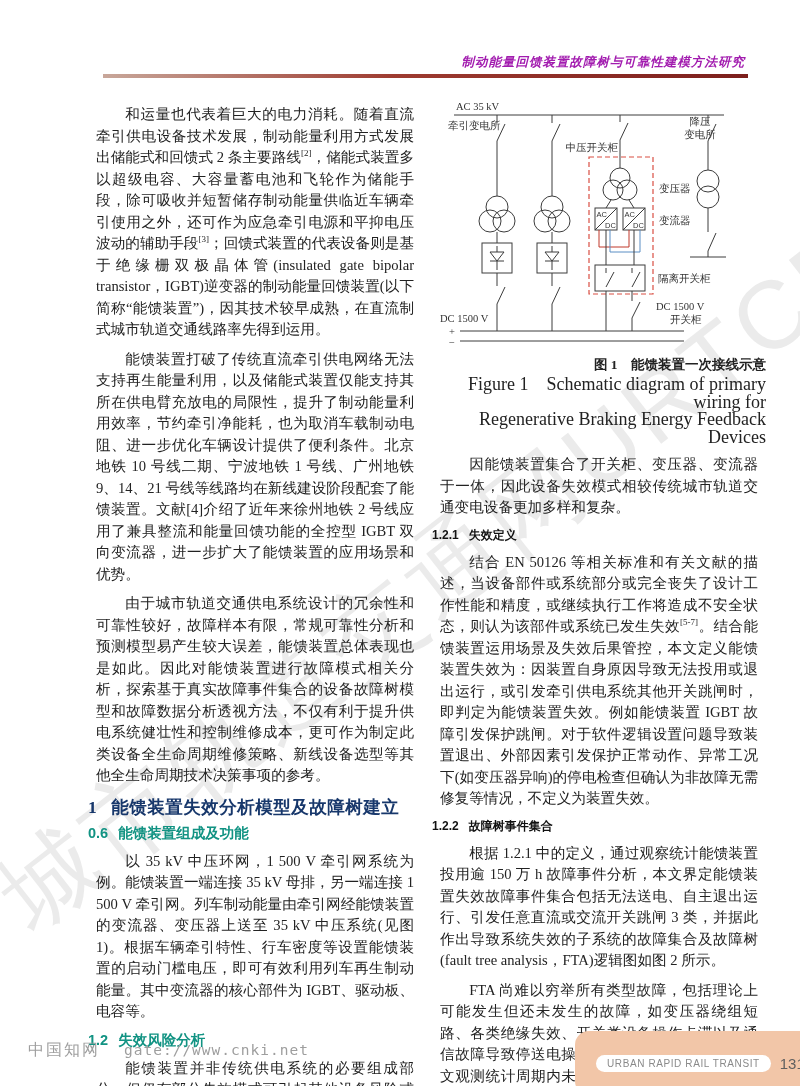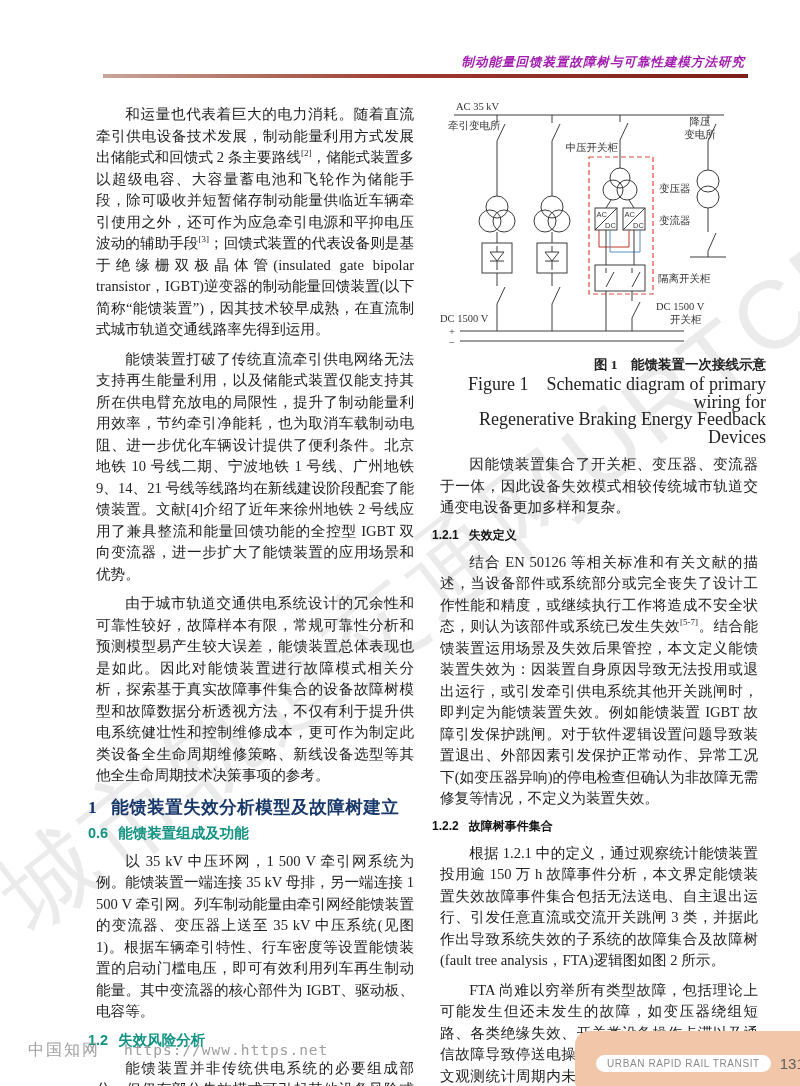"https://www.https.net" a.url { text: https://www.https.net -> gate://www.cnki.net }
